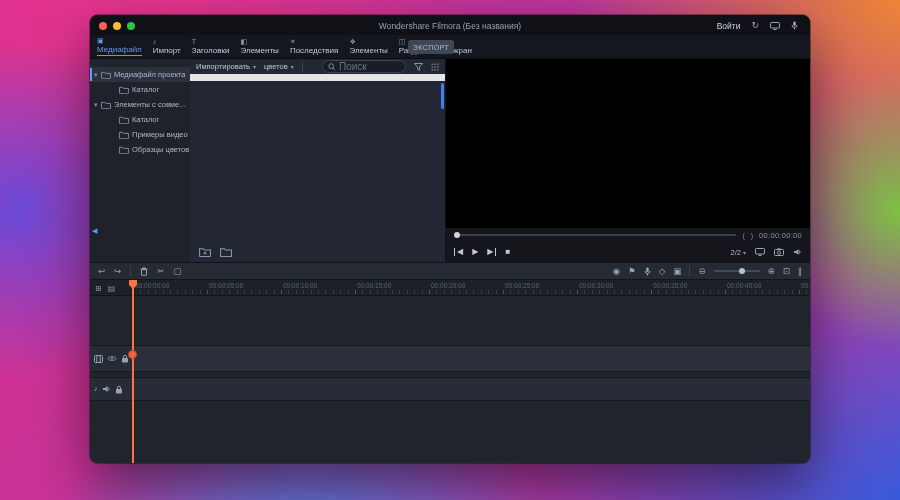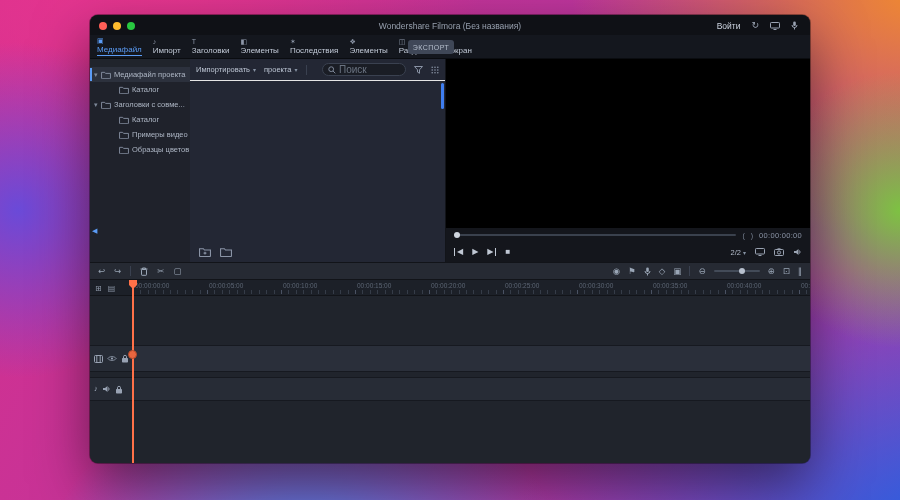"Импортировать" .media-toolbar { border-bottom: 1px solid #e5e5e5 -> 7px solid #e5e5e5 }
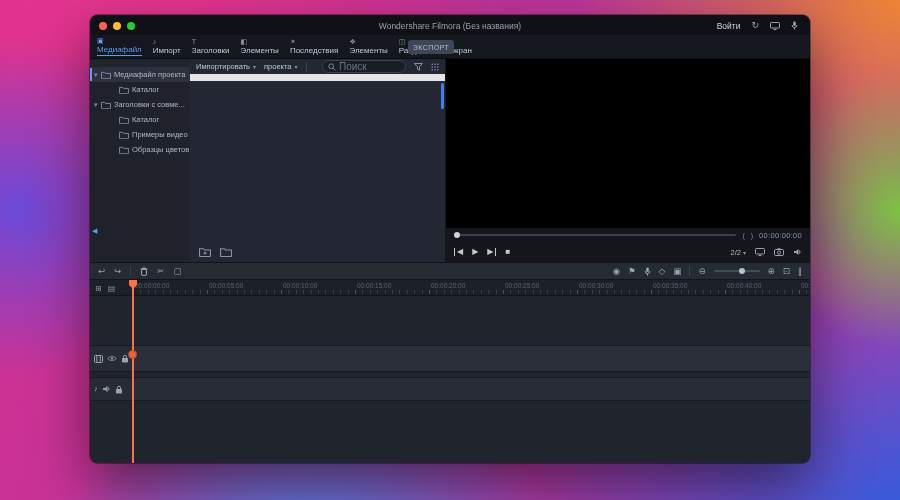"проекта" span { text: проекта -> цветов }
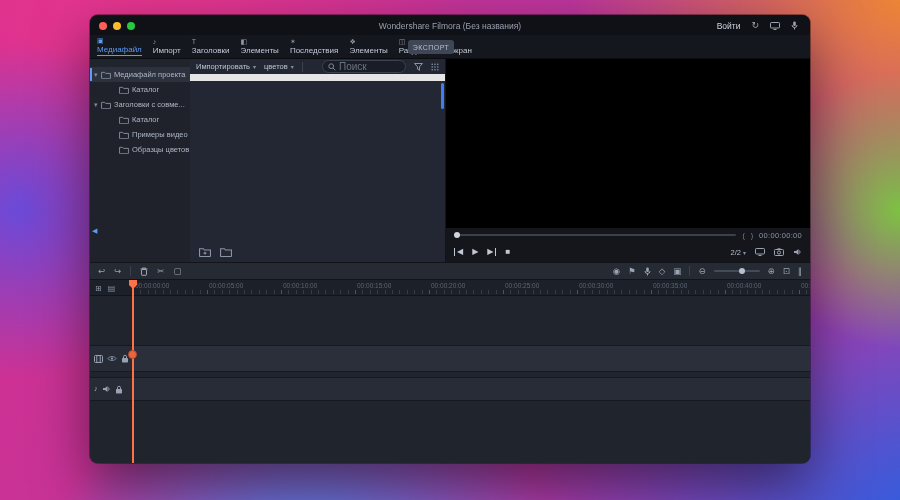"Заголовки с совме..." span { text: Заголовки -> Элементы }
